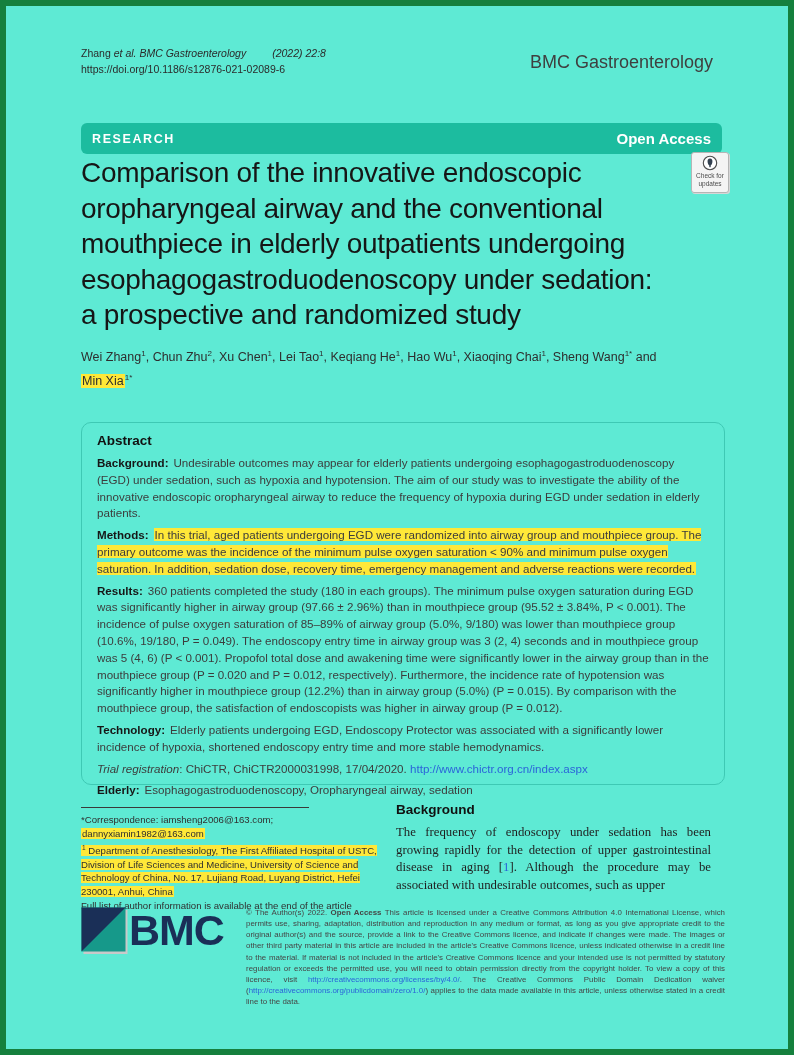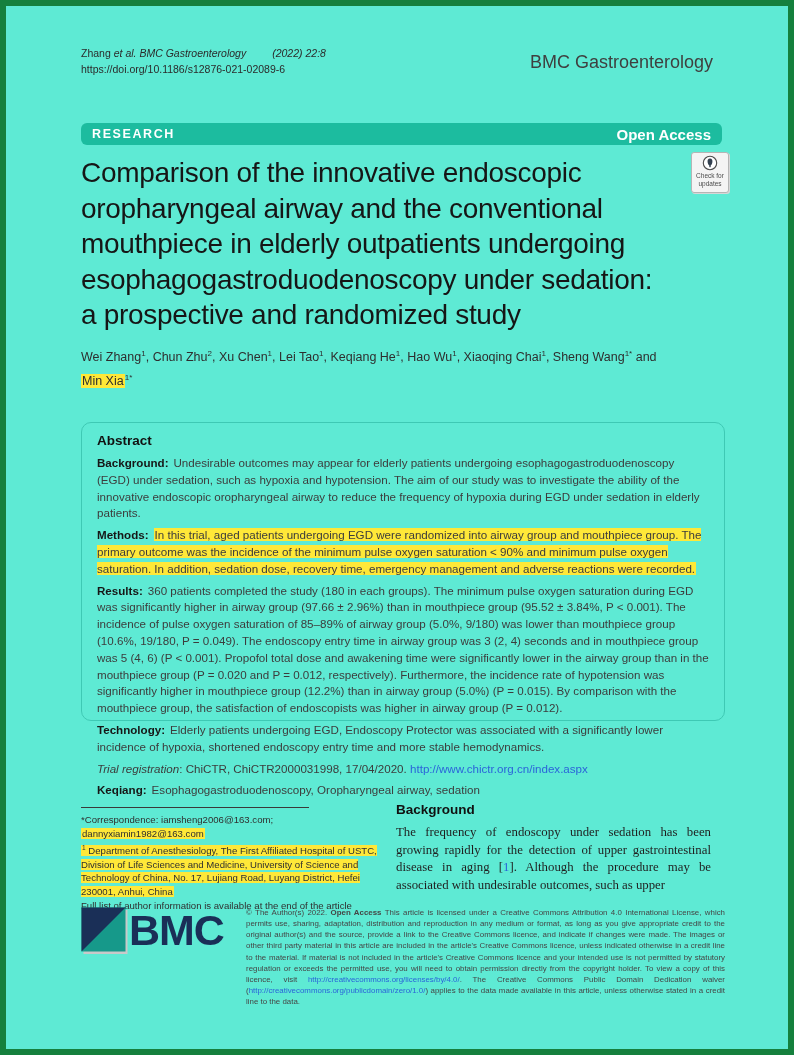"RESEARCH" .banner { height: 22px -> 31px }
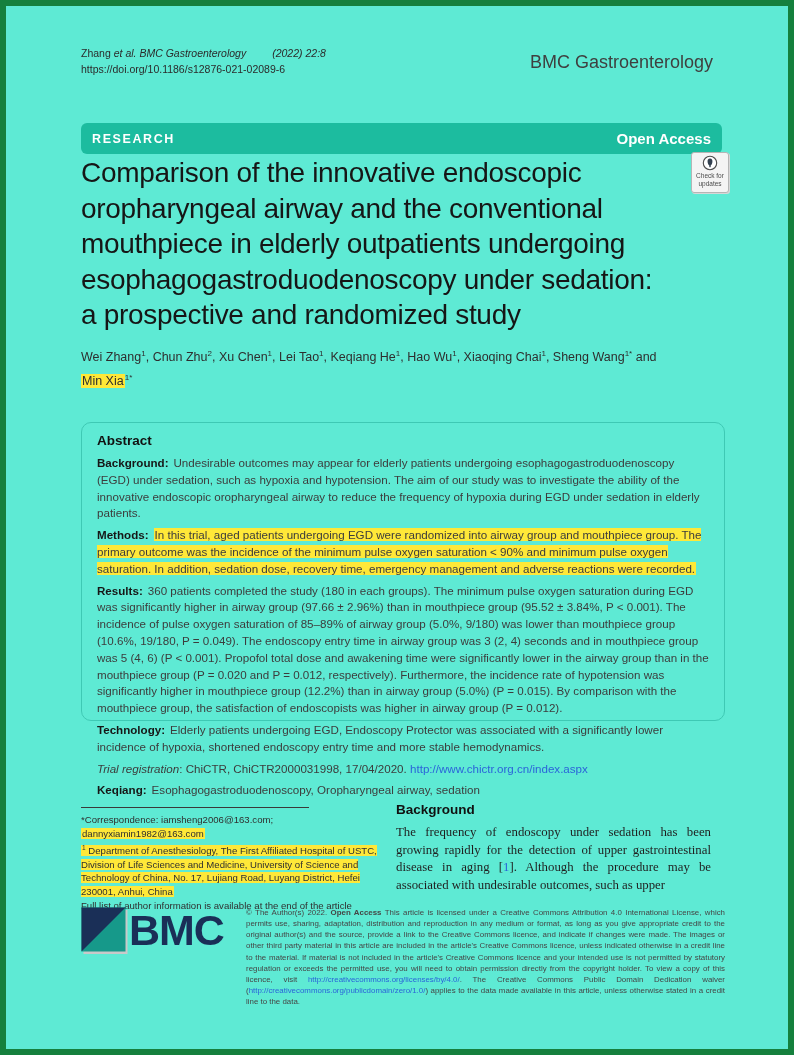"Abstract" .abstract { height: 299px -> 363px }
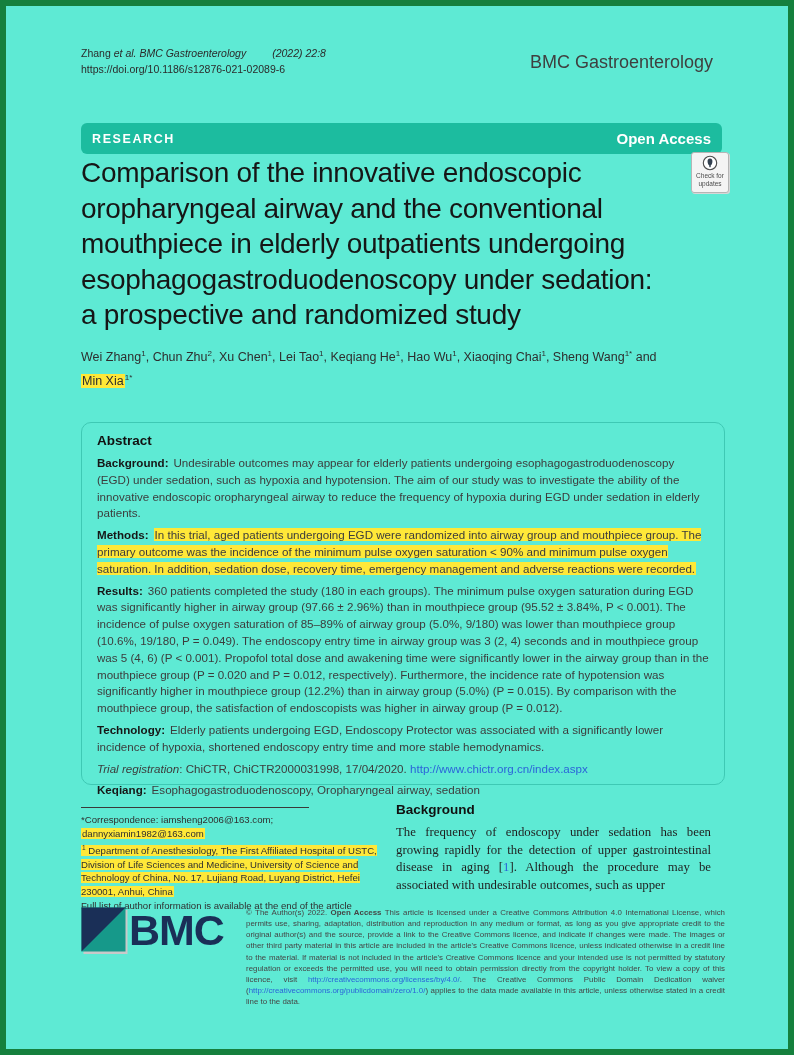"Keqiang:" b.lbl { text: Keqiang -> Elderly }
